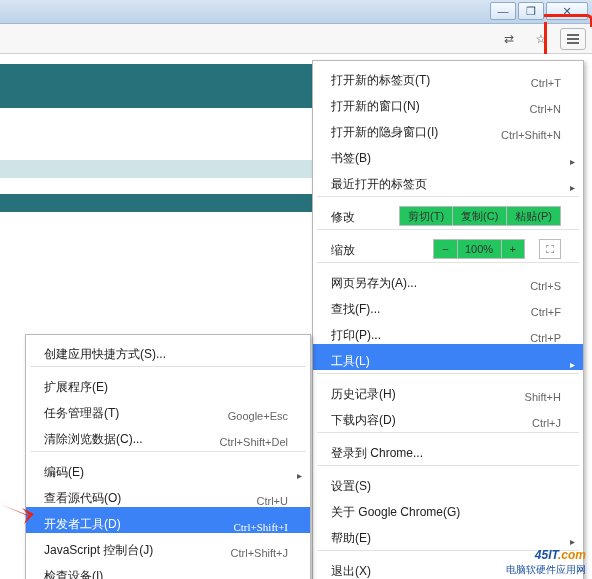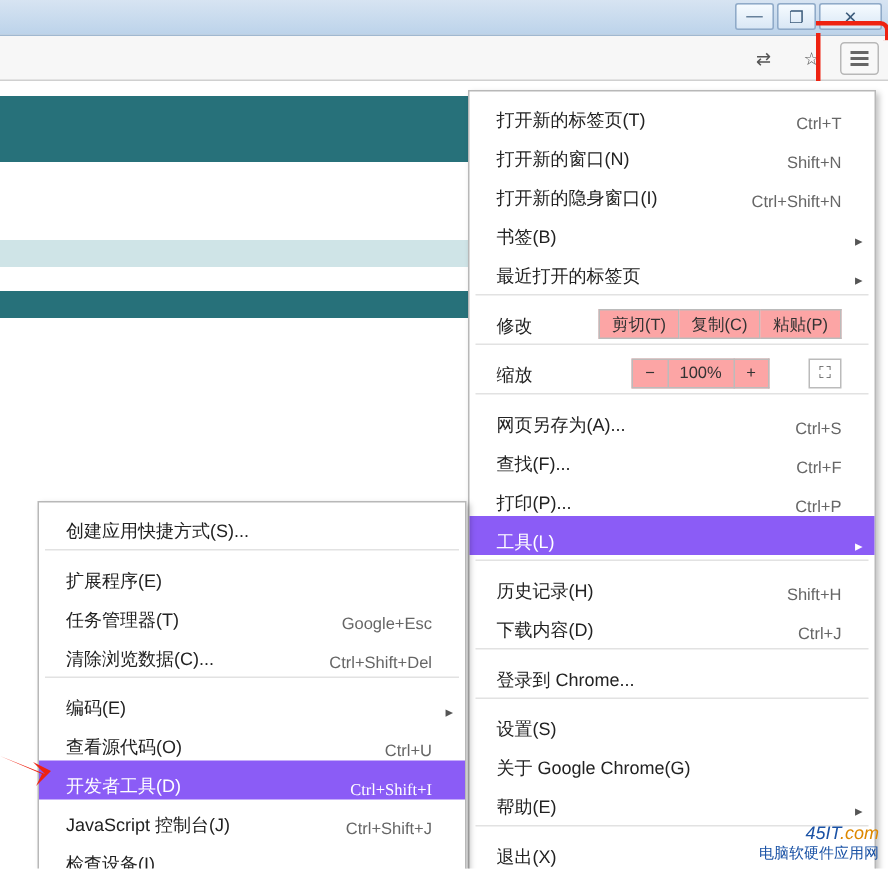"Shift+N" span.sc { text: Shift+N -> Ctrl+N }
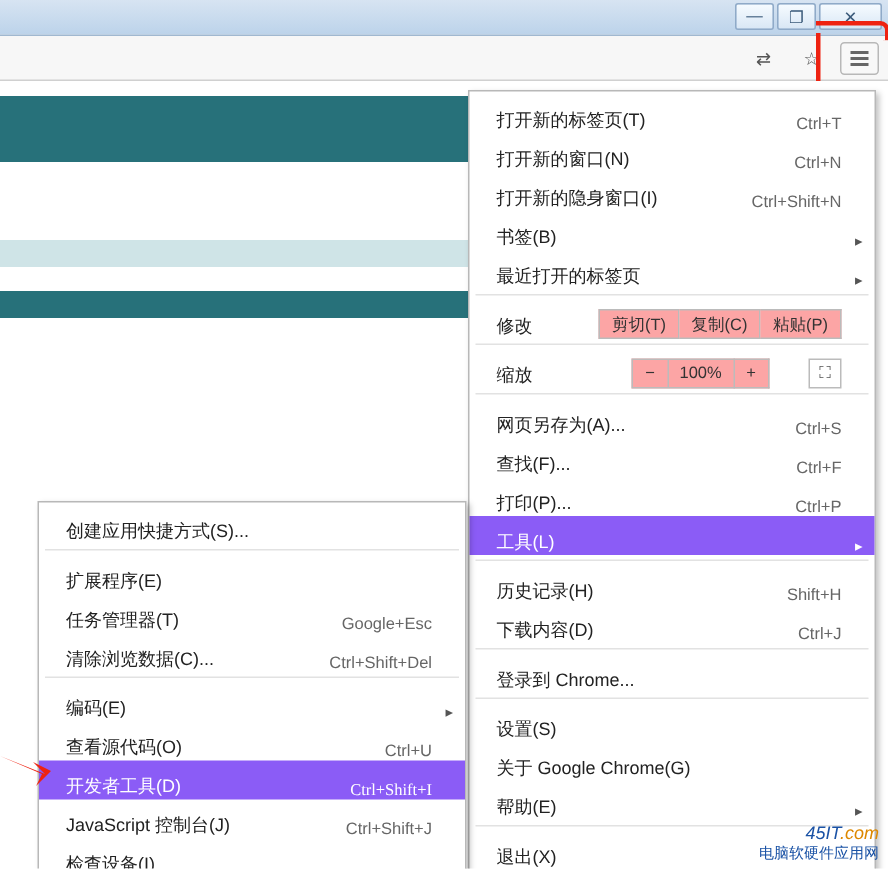"修改" .mi.inline { gap: 20px -> 8px }
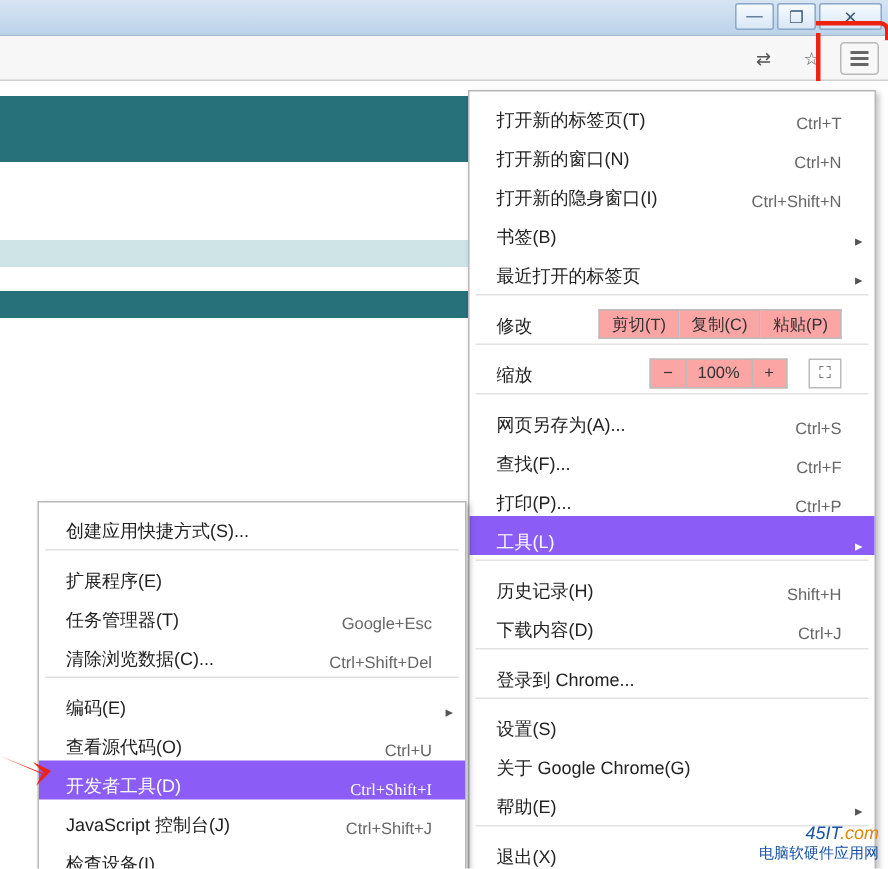"剪切(T)" .gbtn { background: #fca5a5 -> #22c55e }
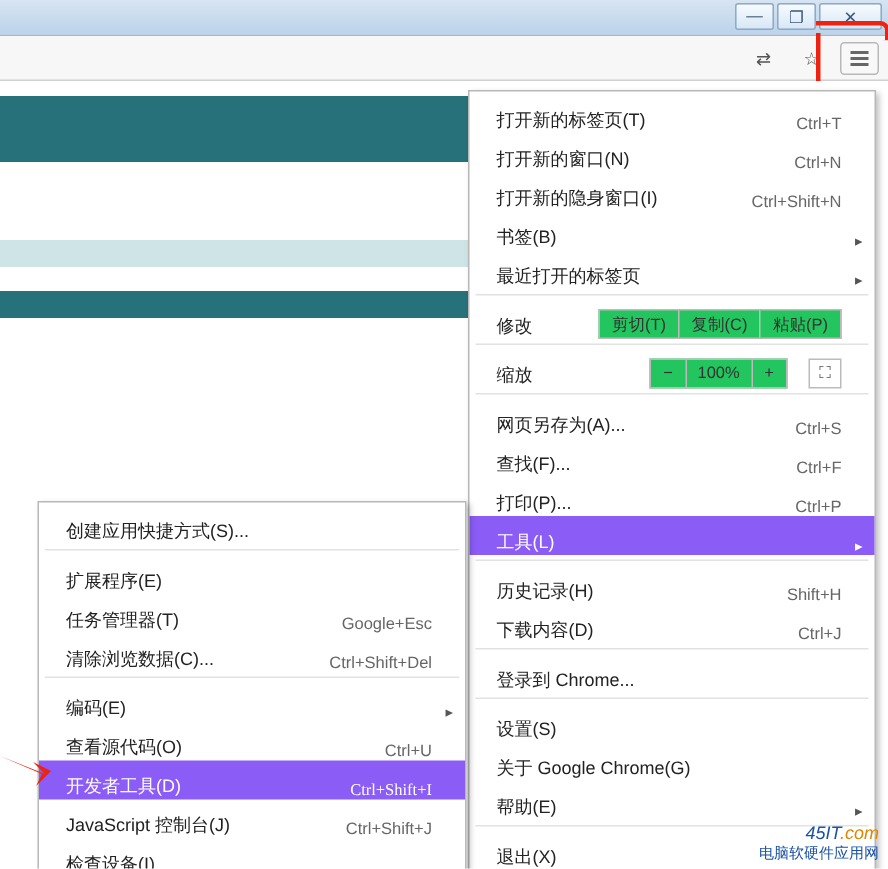"工具(L)" .mi.sel { background: #8b5cf6 -> #3b82f6 }
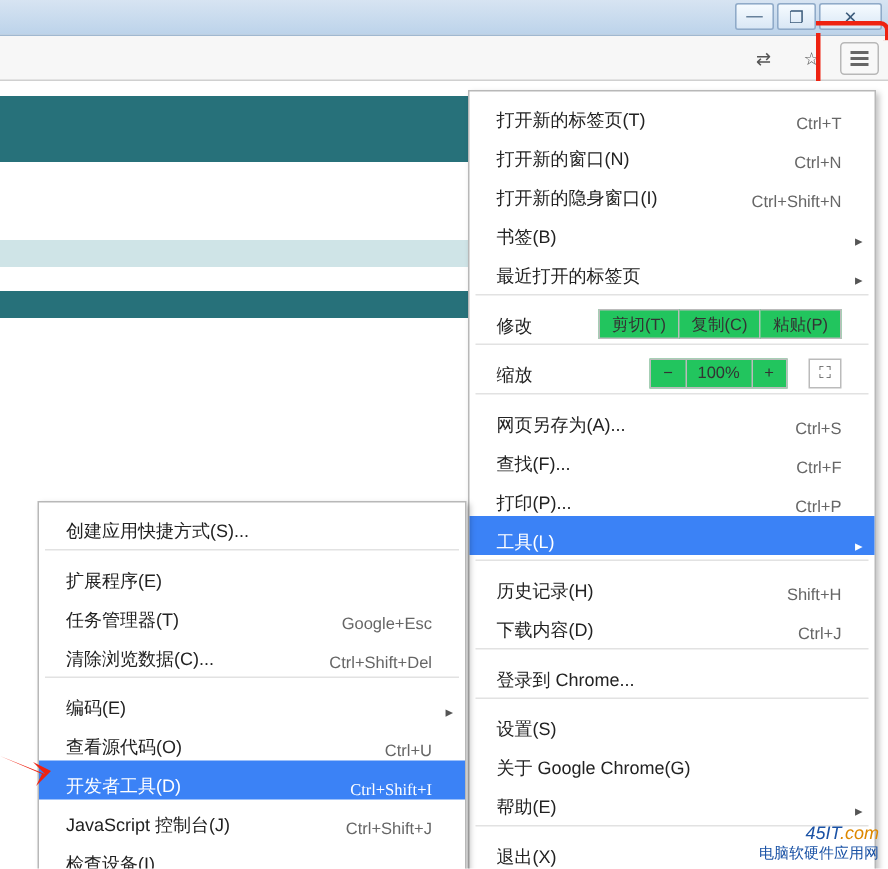"45IT.com" .wm .l1 { font-weight: normal -> bold }
